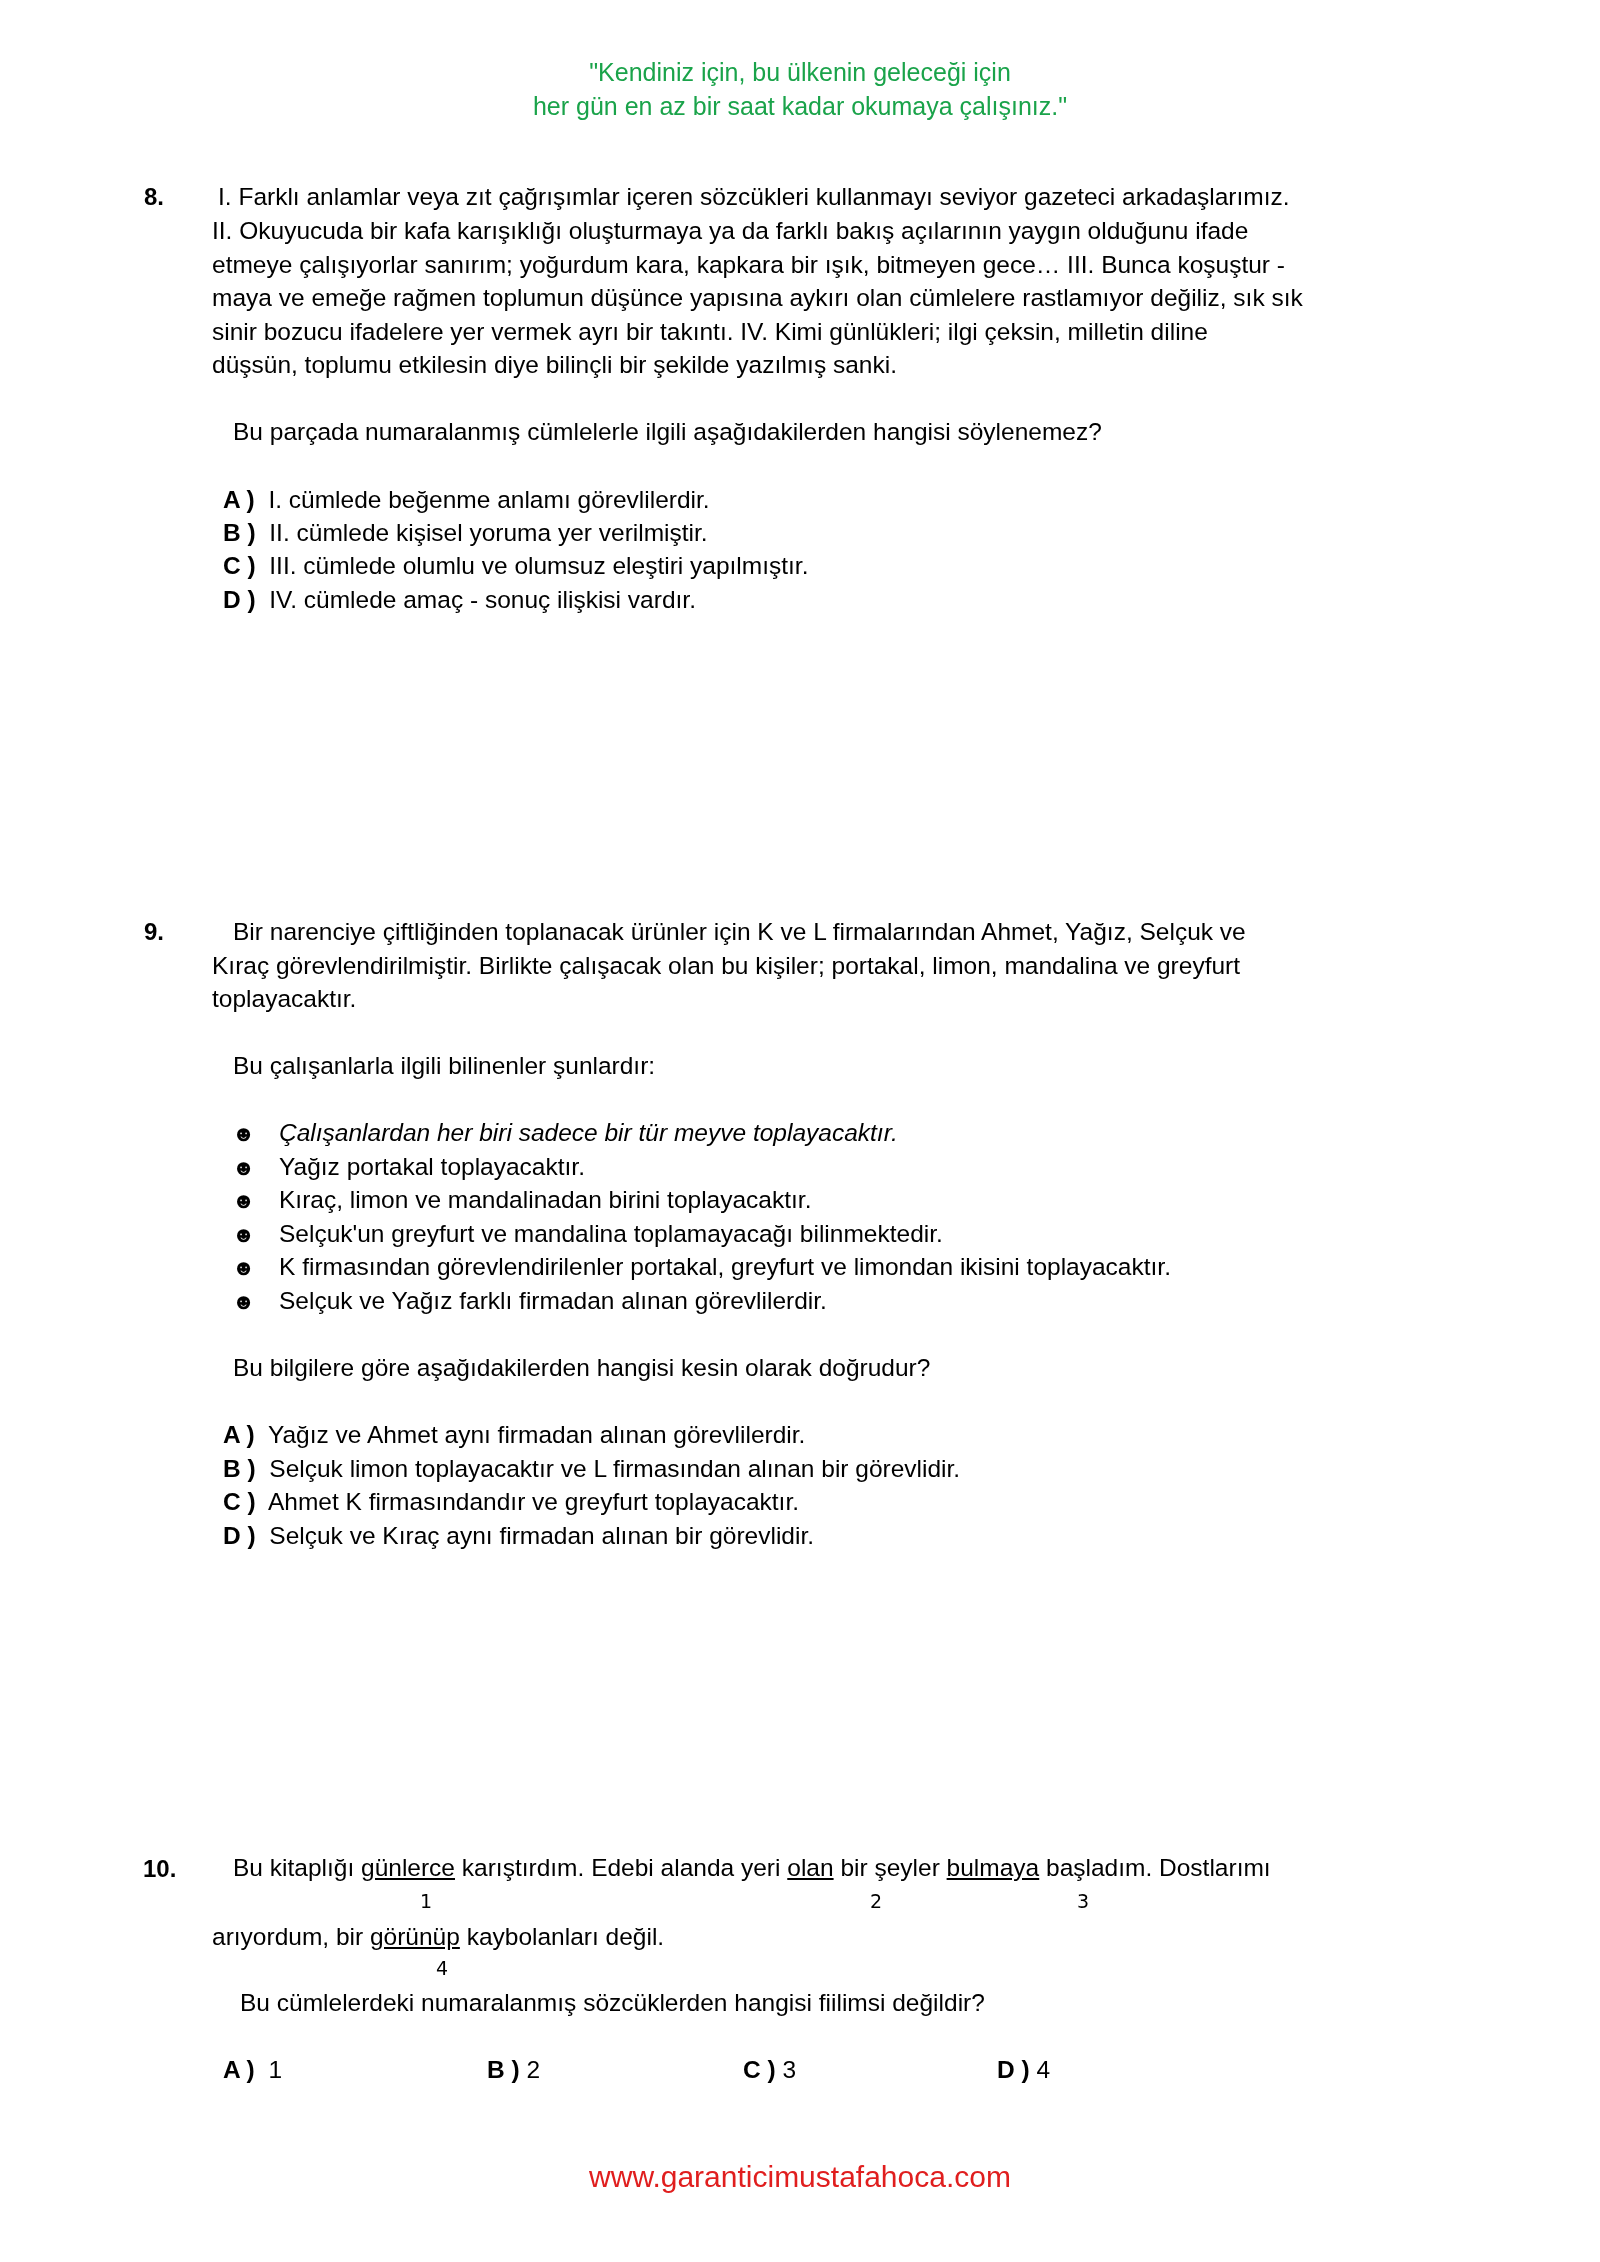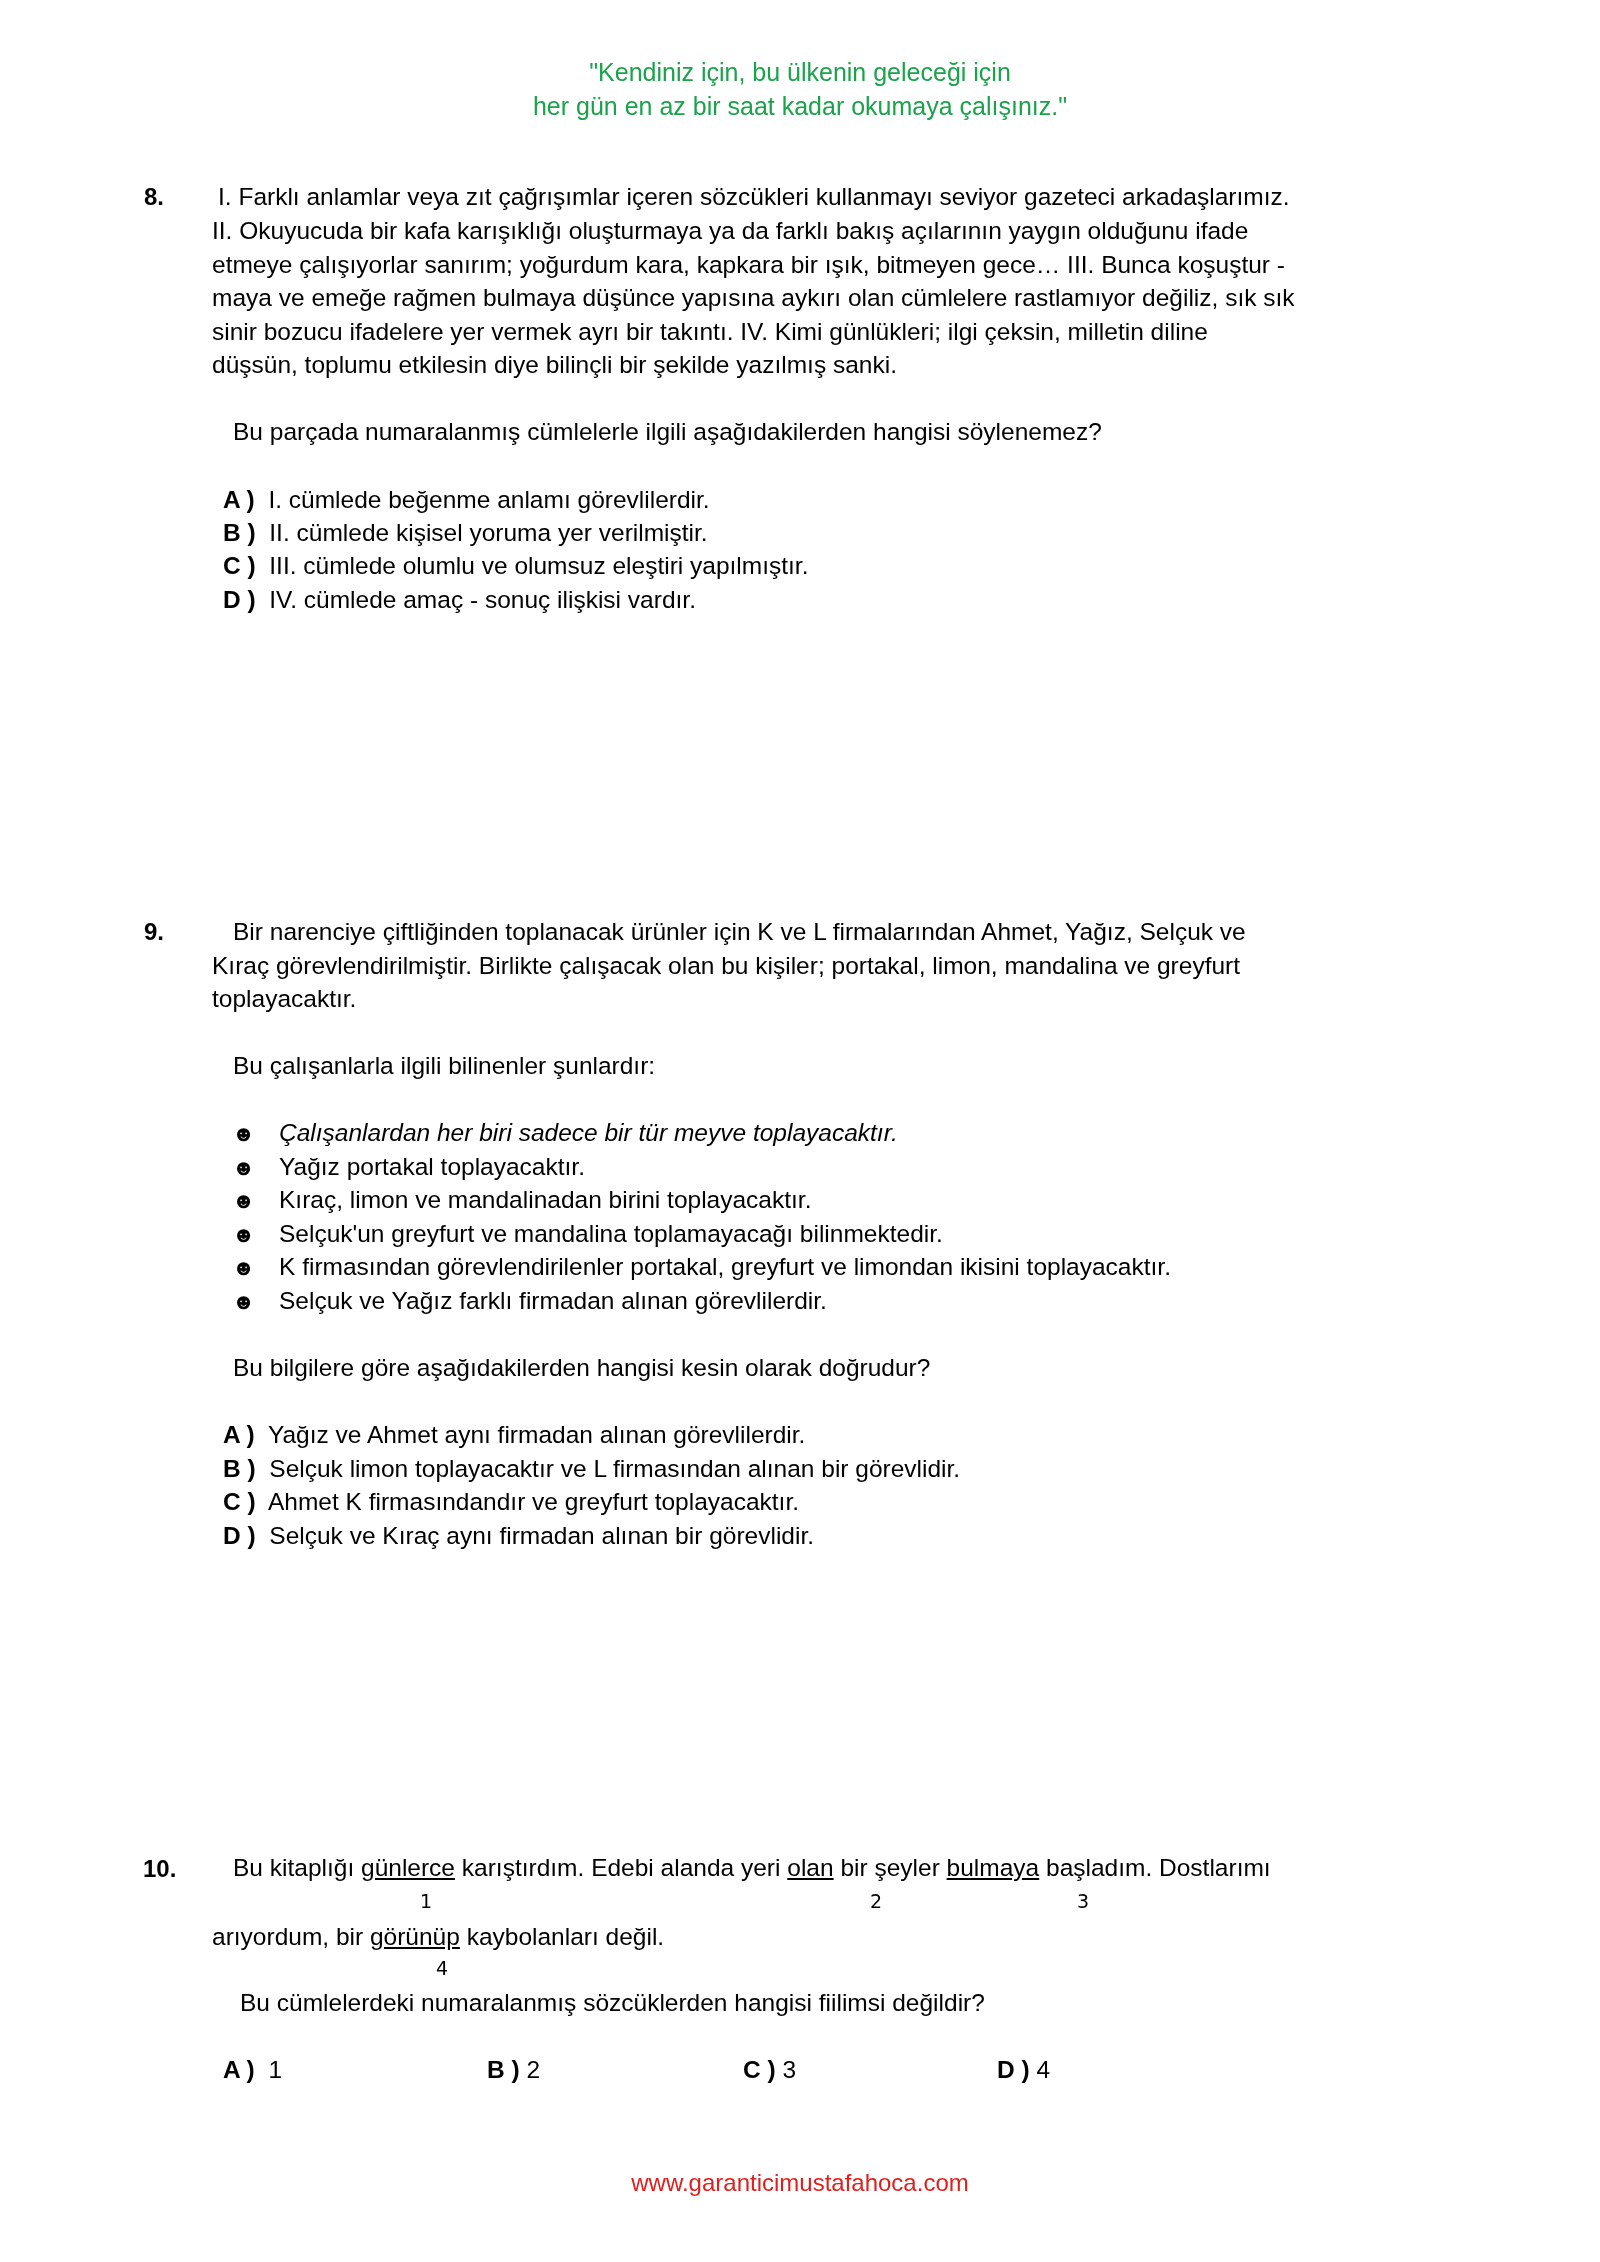"maya ve emeğe rağmen bulmaya" div.abs { text: bulmaya -> toplumun }
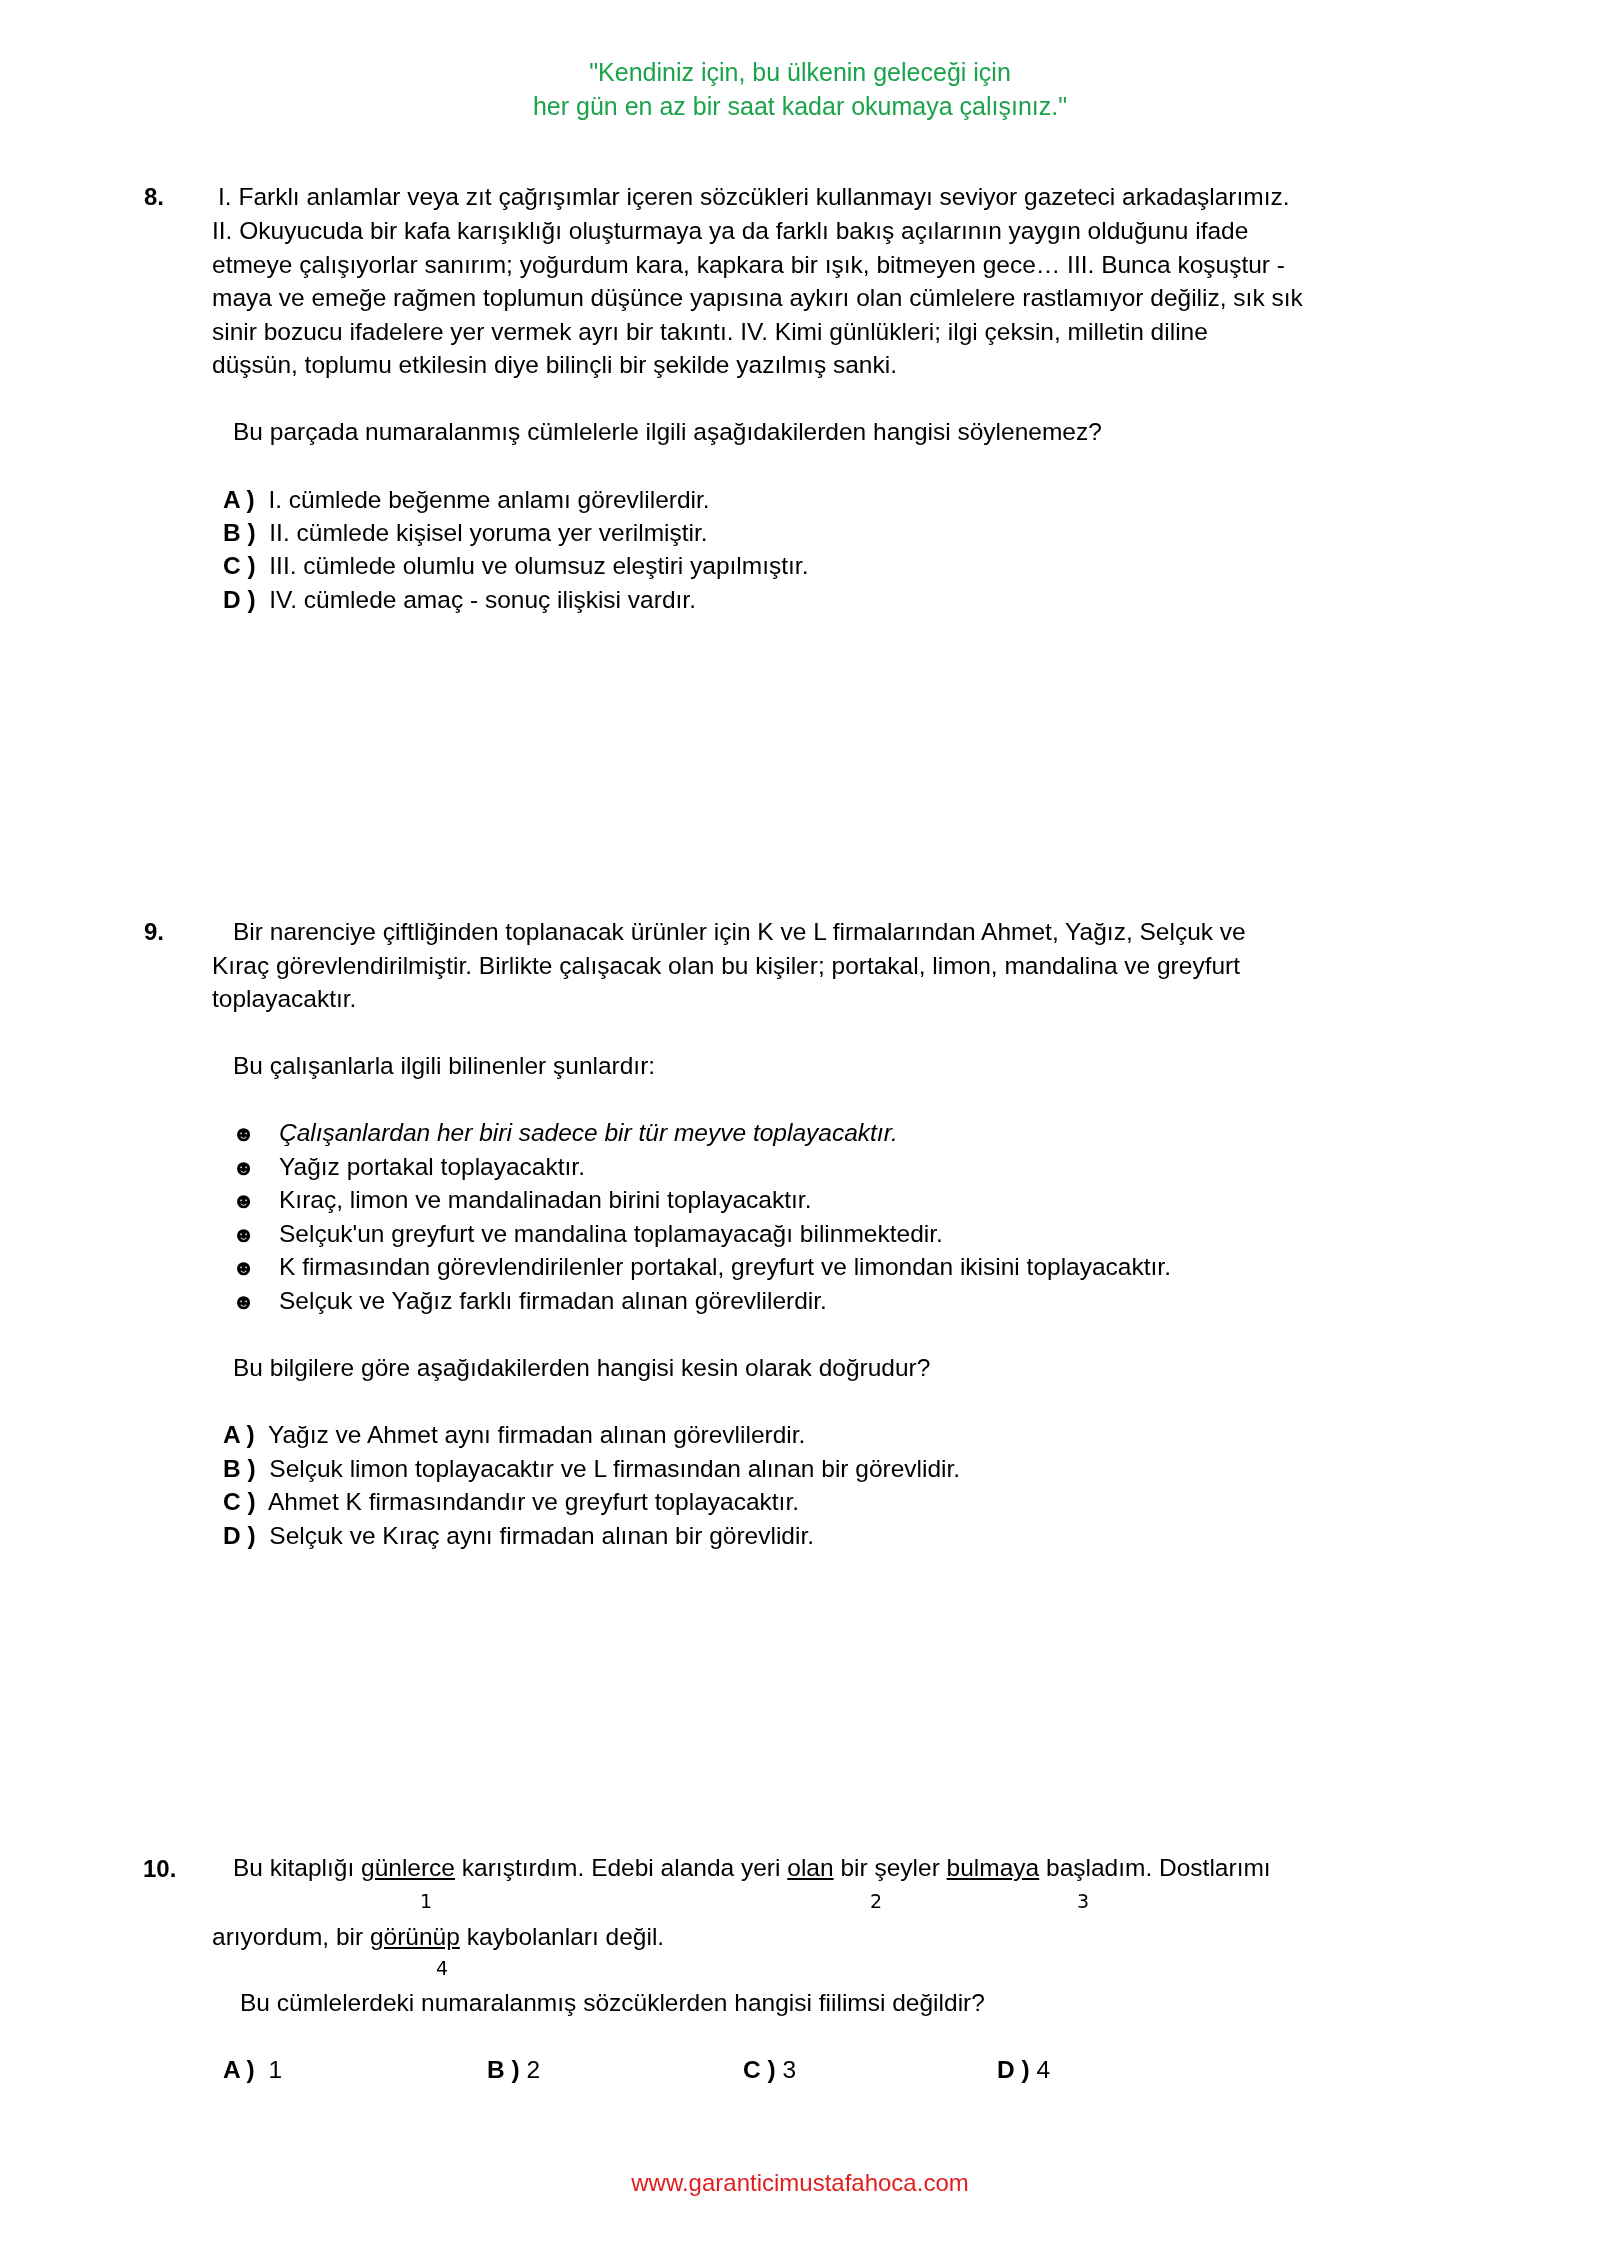"www.garanticimustafahoca.com" .footer { font-size: 24px -> 30px; margin-top: 9px -> none }
